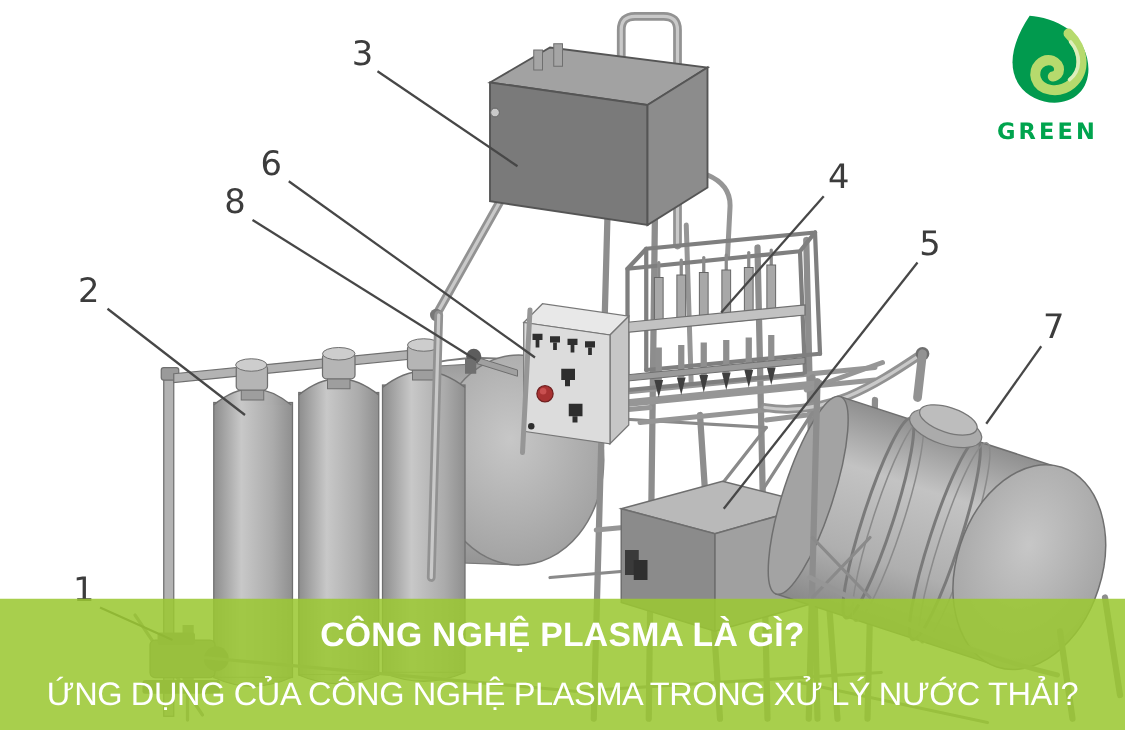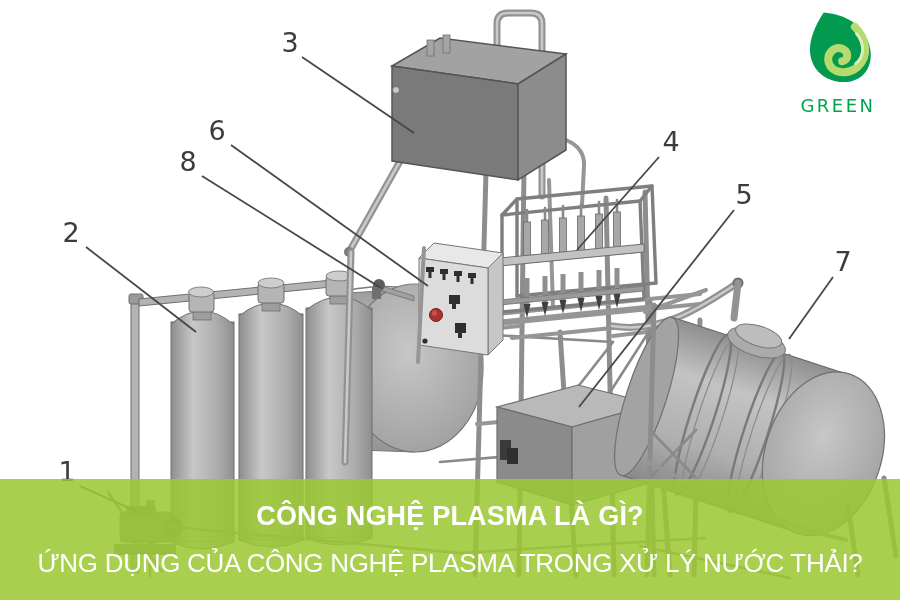"GREEN" .logo-text { font-weight: 400 -> 700 }
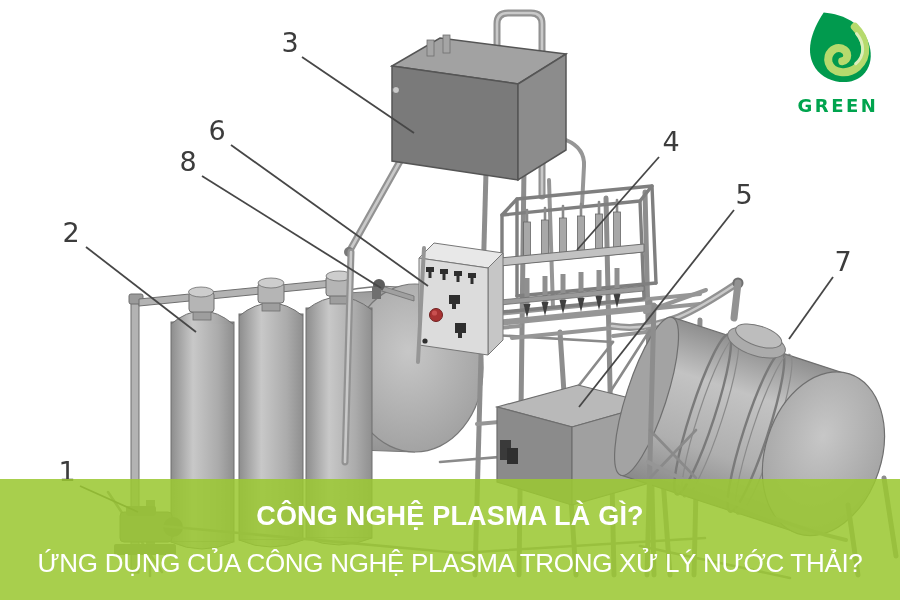"CÔNG NGHỆ PLASMA LÀ GÌ?" .banner { height: 122px -> 105px }
